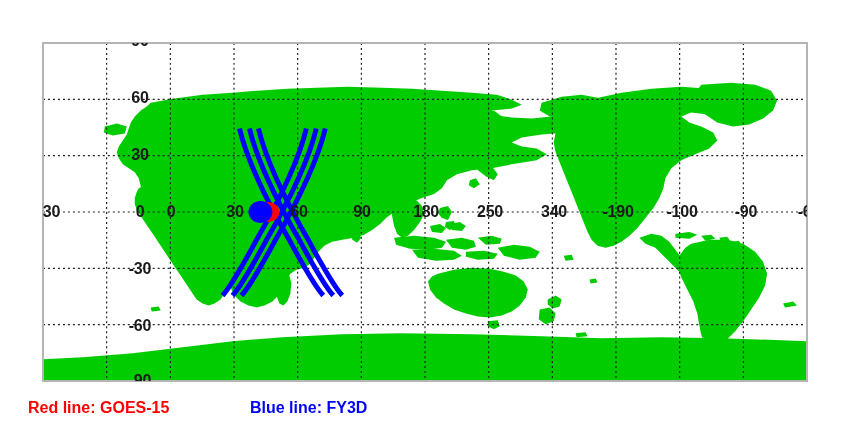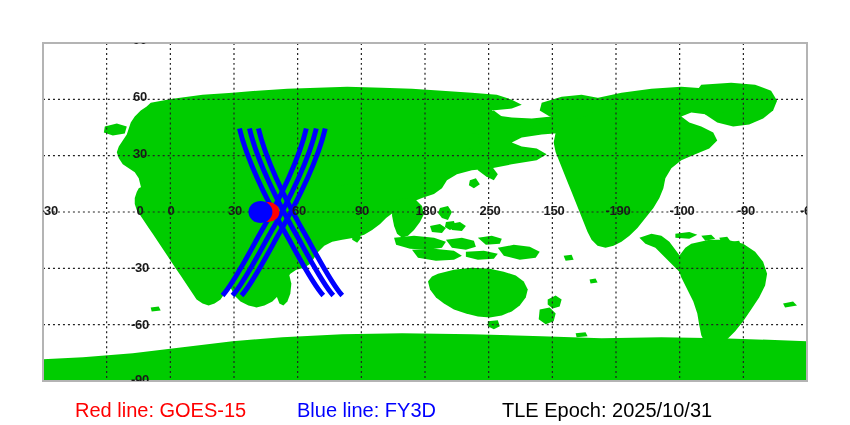"60" .axis-label { font-size: 13px -> 16px }
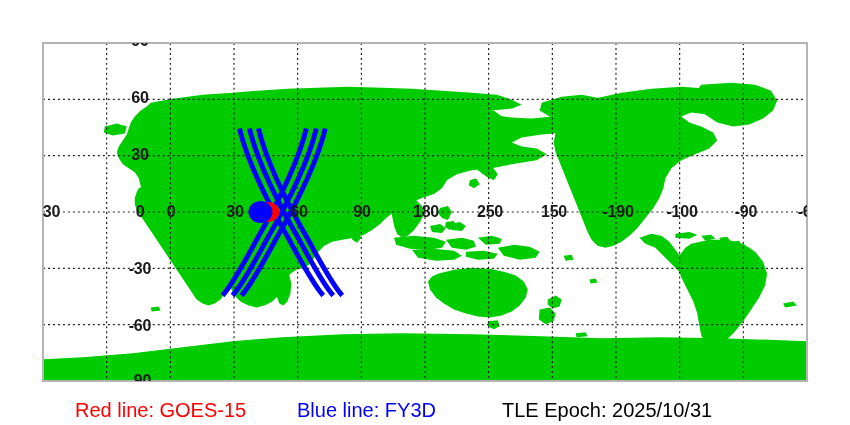"150" div.axis-label { text: 150 -> 340 }
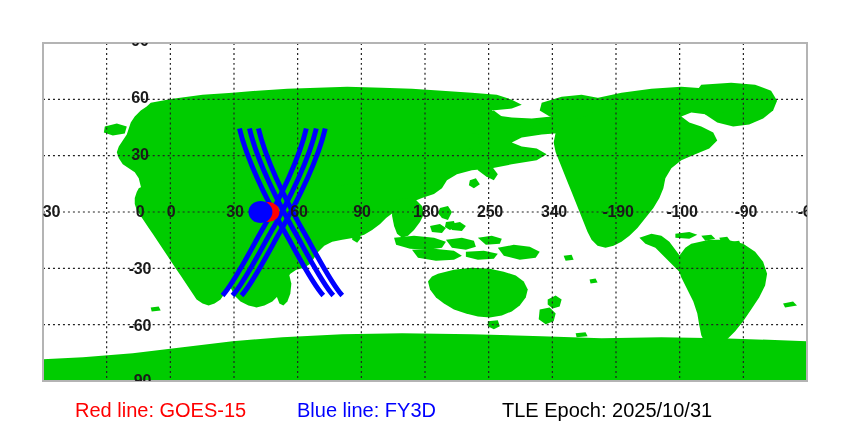"Red line: GOES-15" .legend-item { font-size: 20px -> 16px; font-weight: normal -> bold; margin-left: 47px -> none }
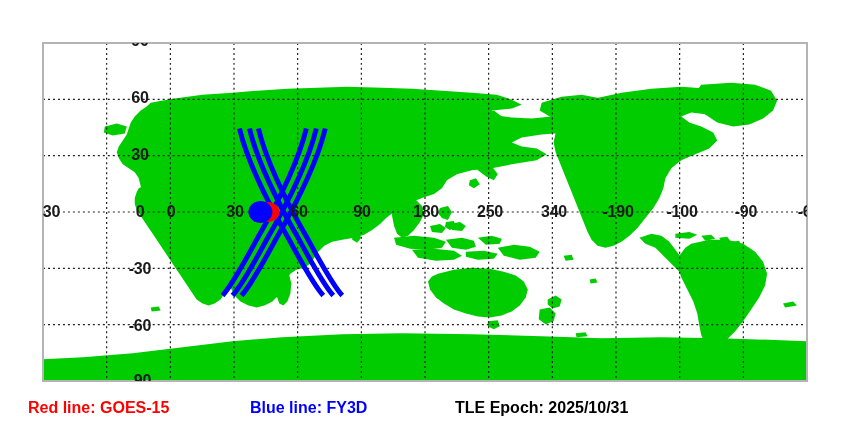"TLE Epoch: 2025/10/31" div.legend-item { html: <div>TLE Epoch: 2025/10/31</div> -> none }
